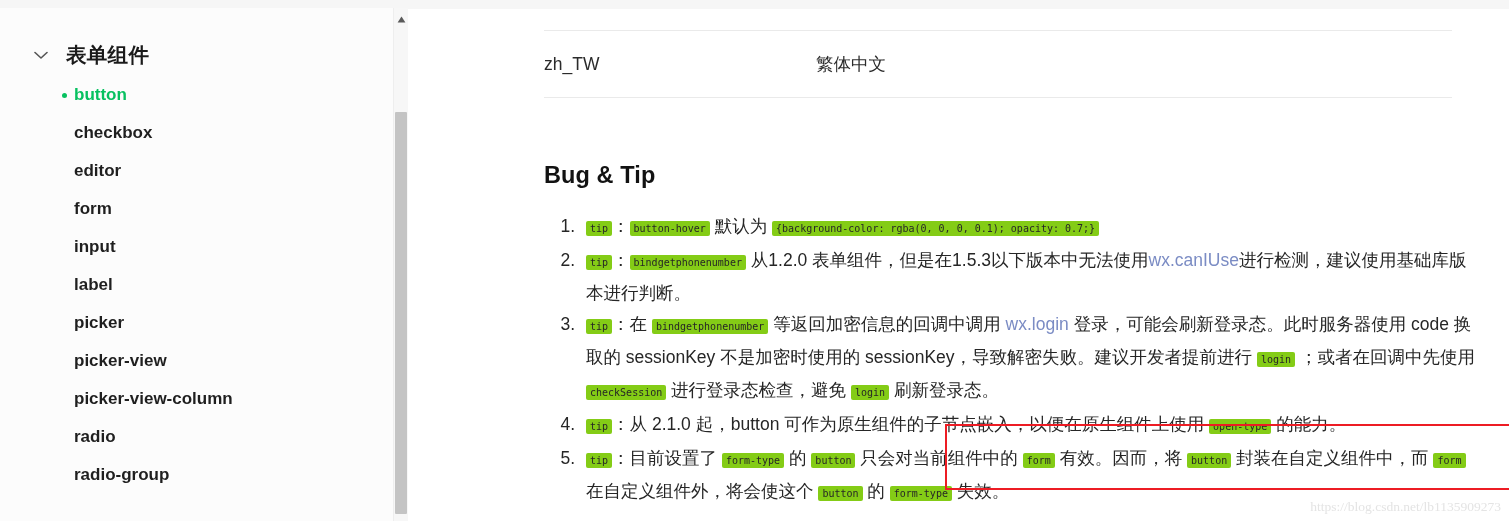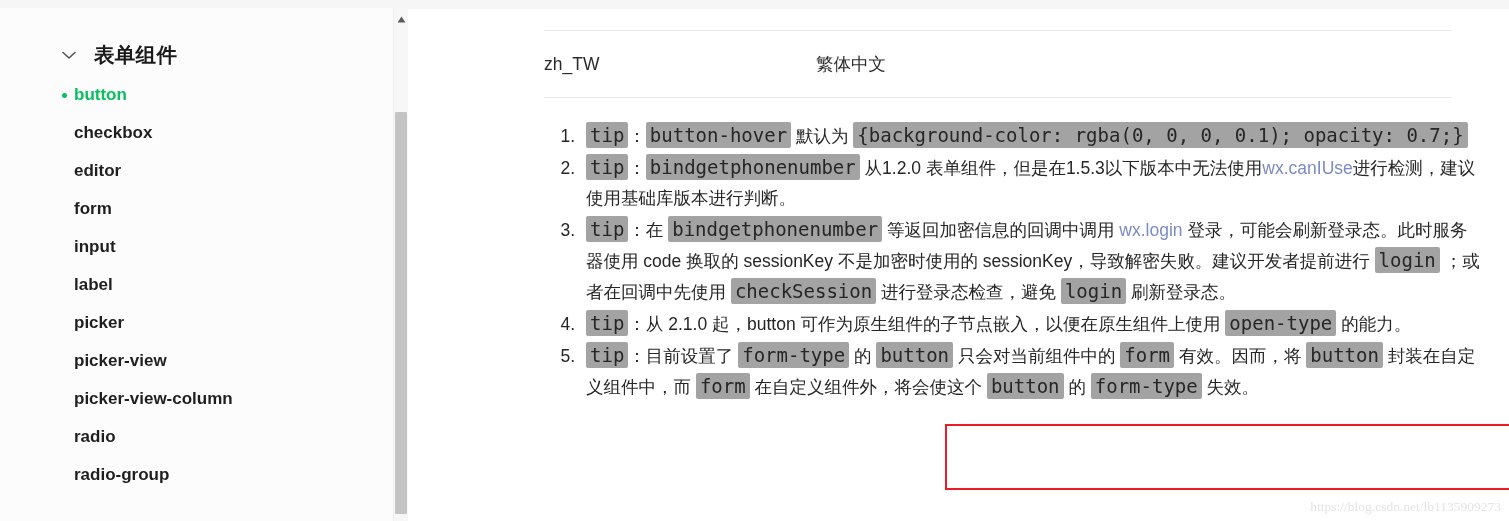"表单组件" .tree-group { padding-left: 60px -> 32px }
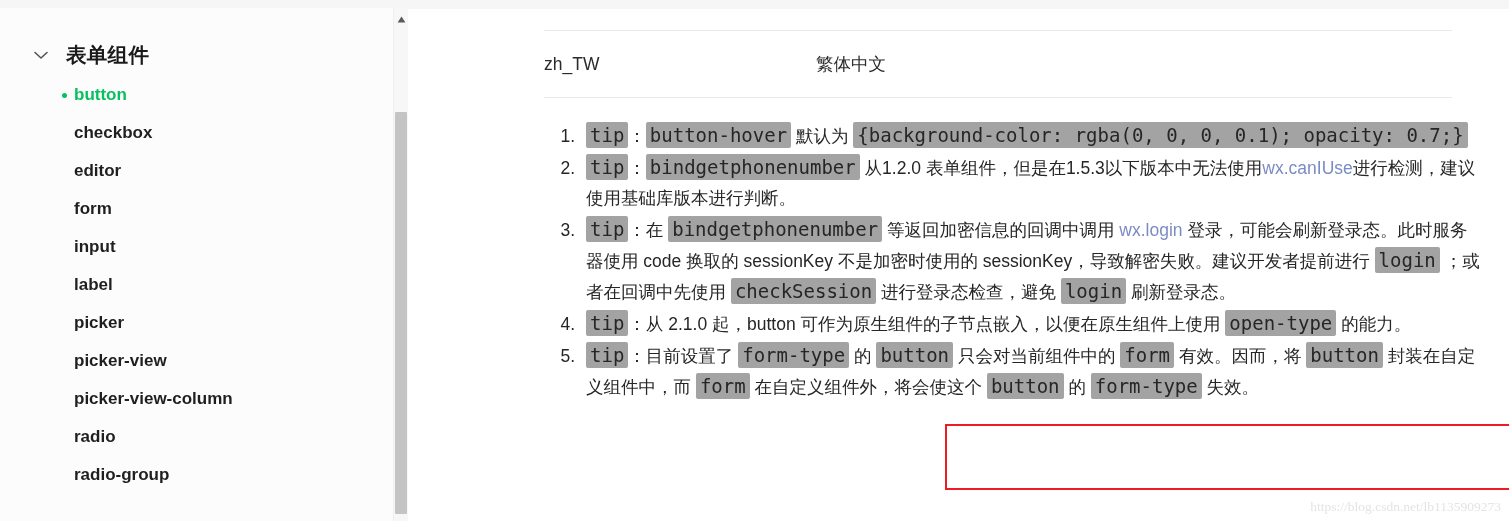"Bug & Tip" h2.section-title { html: none -> <h2>Bug &amp; Tip</h2> }
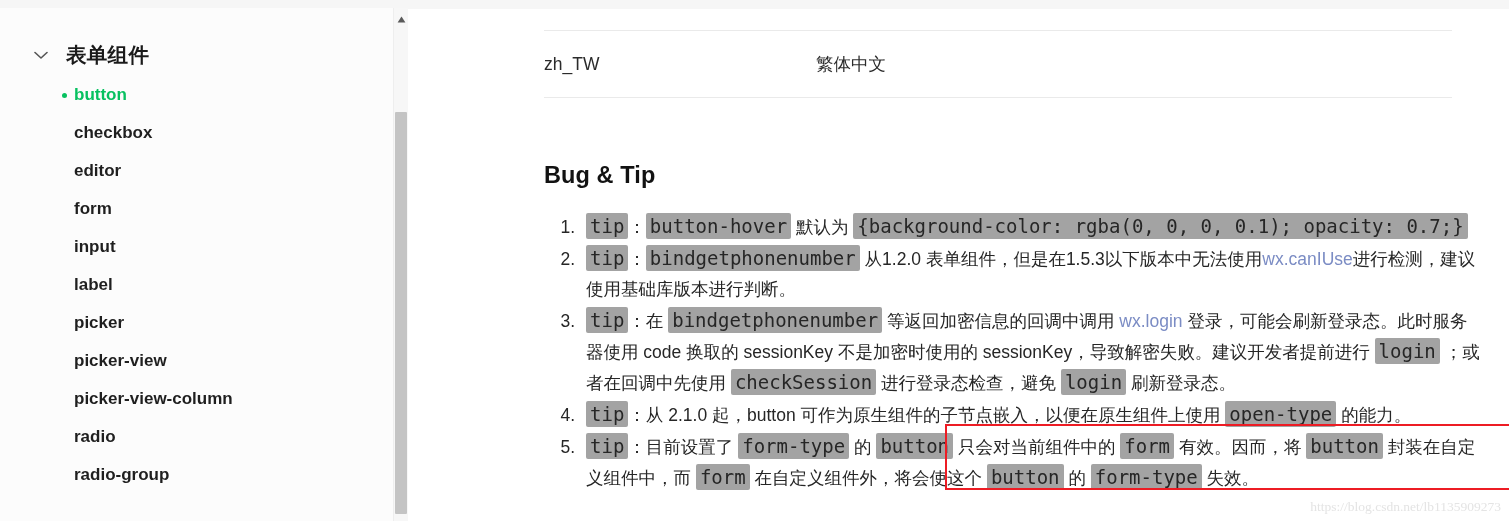"tip" code.ic { background: #a3a3a3 -> #84cc16; font-size: 19px -> 10px }
